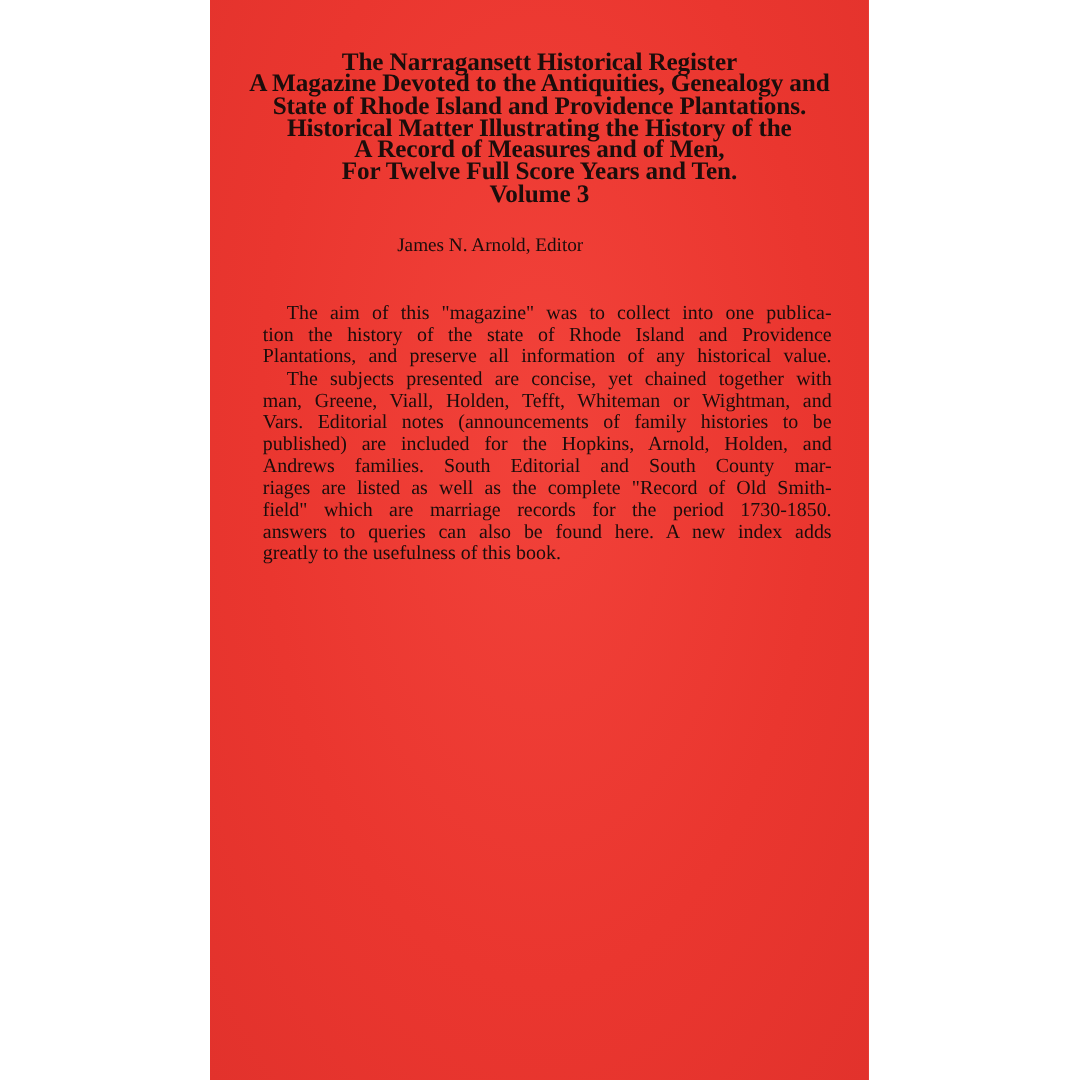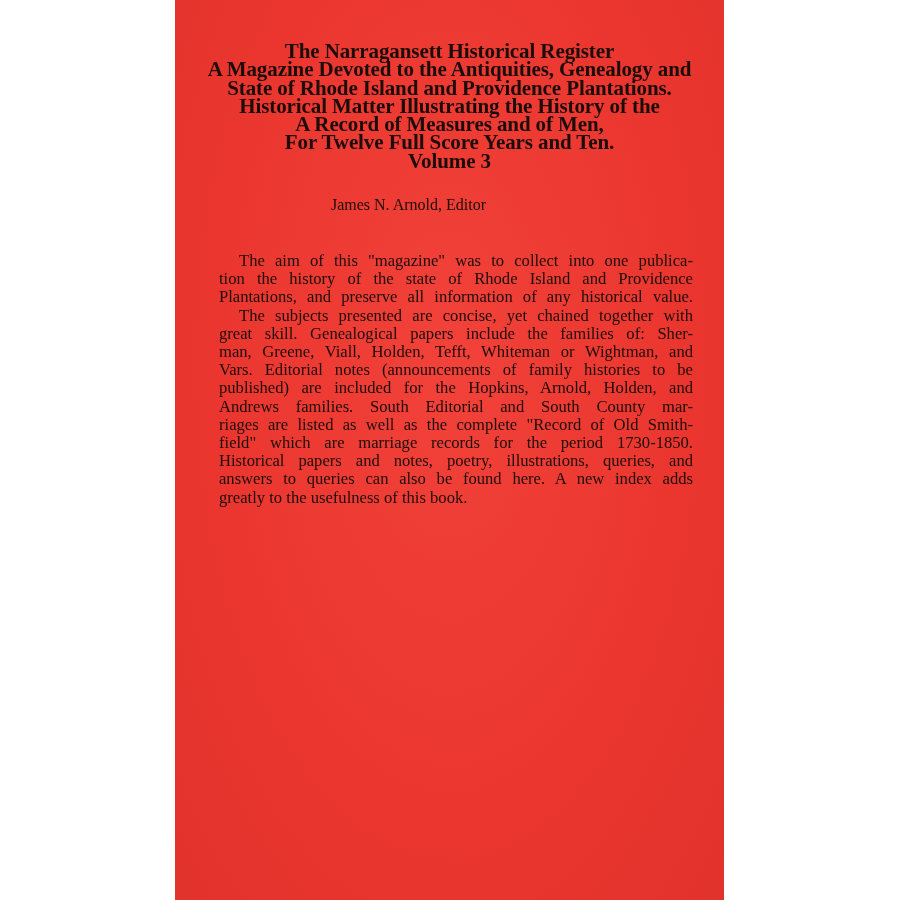"great skill. Genealogical papers include" span.desc-line { html: <span>great skill. Genealogical papers include the families of: Sher-</span> -> none }
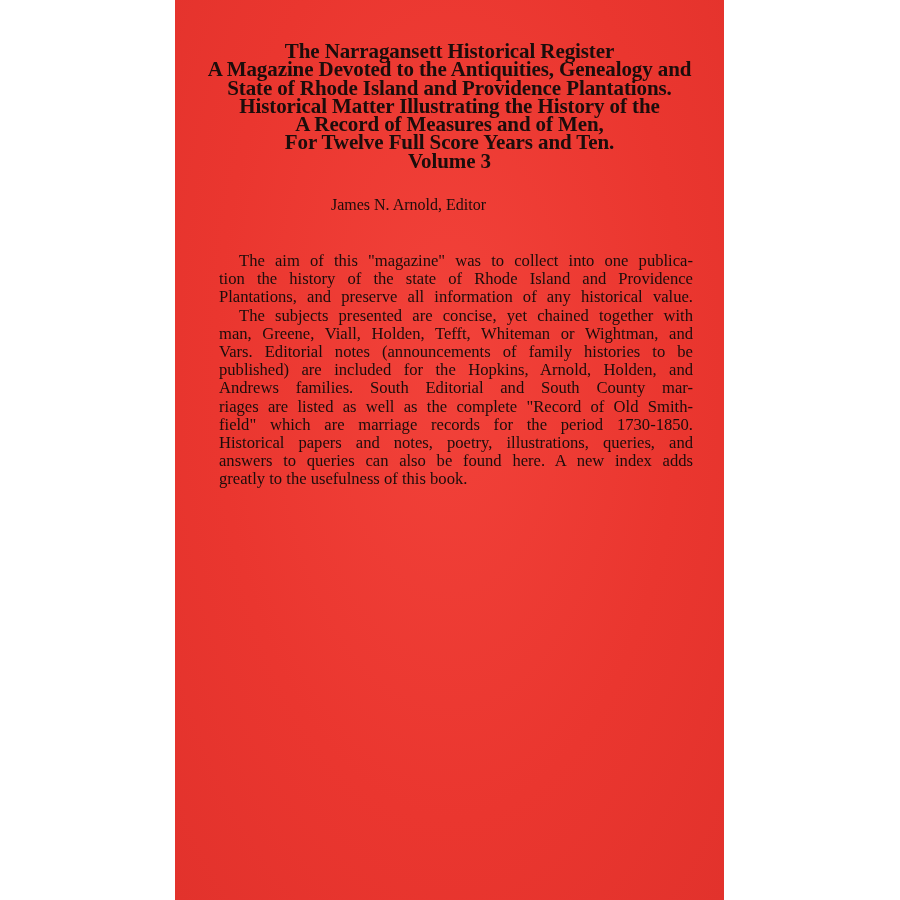"Historical papers and notes, poetry," span.desc-line { html: <span>Historical papers and notes, poetry, illustrations, queries, and</span> -> none }
